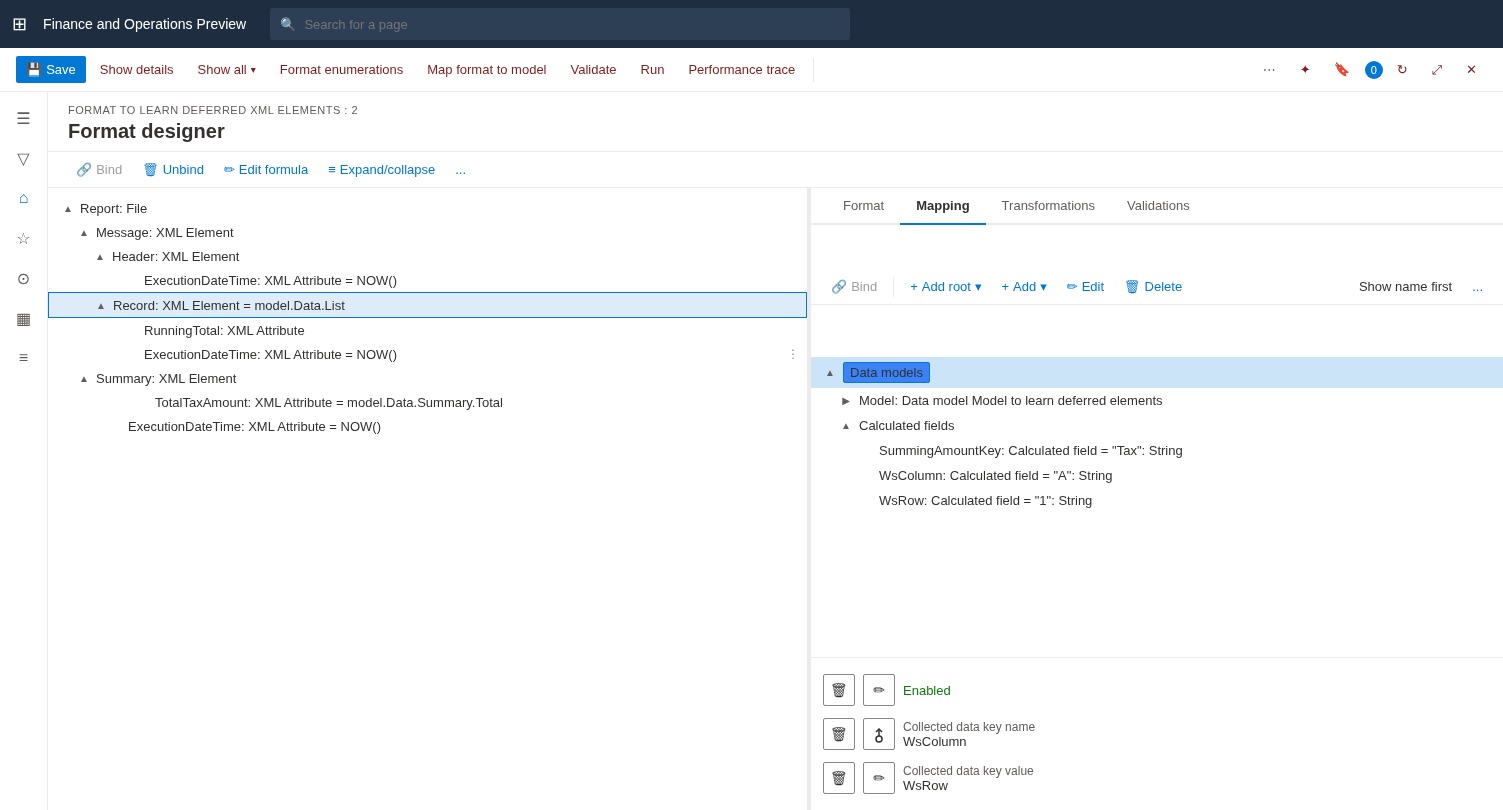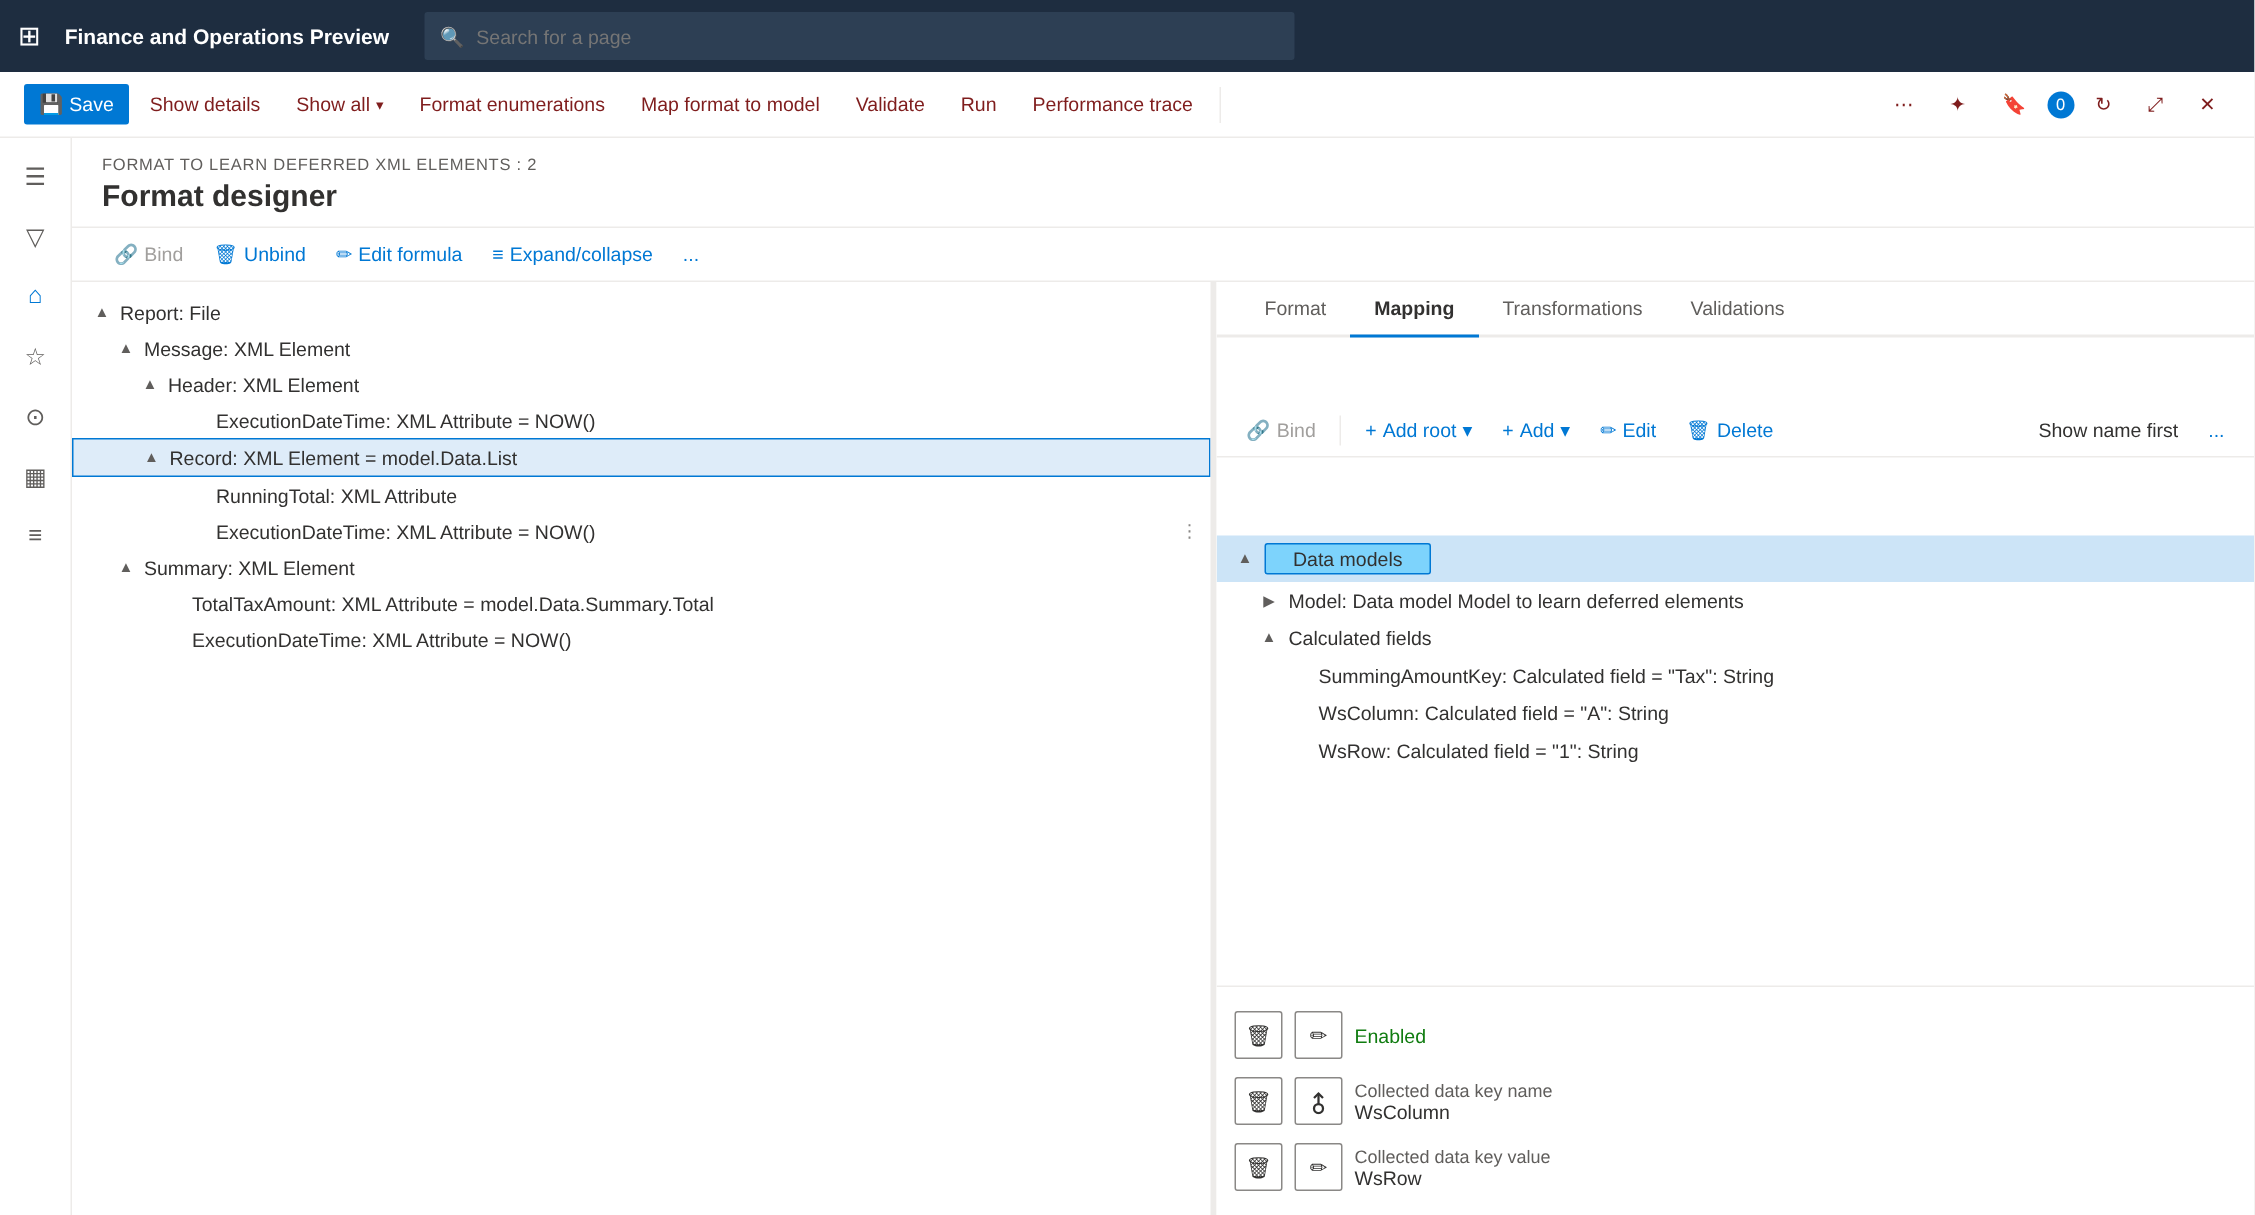"Finance and Operations Preview" .top-nav .app-title { font-weight: 700 -> 400 }
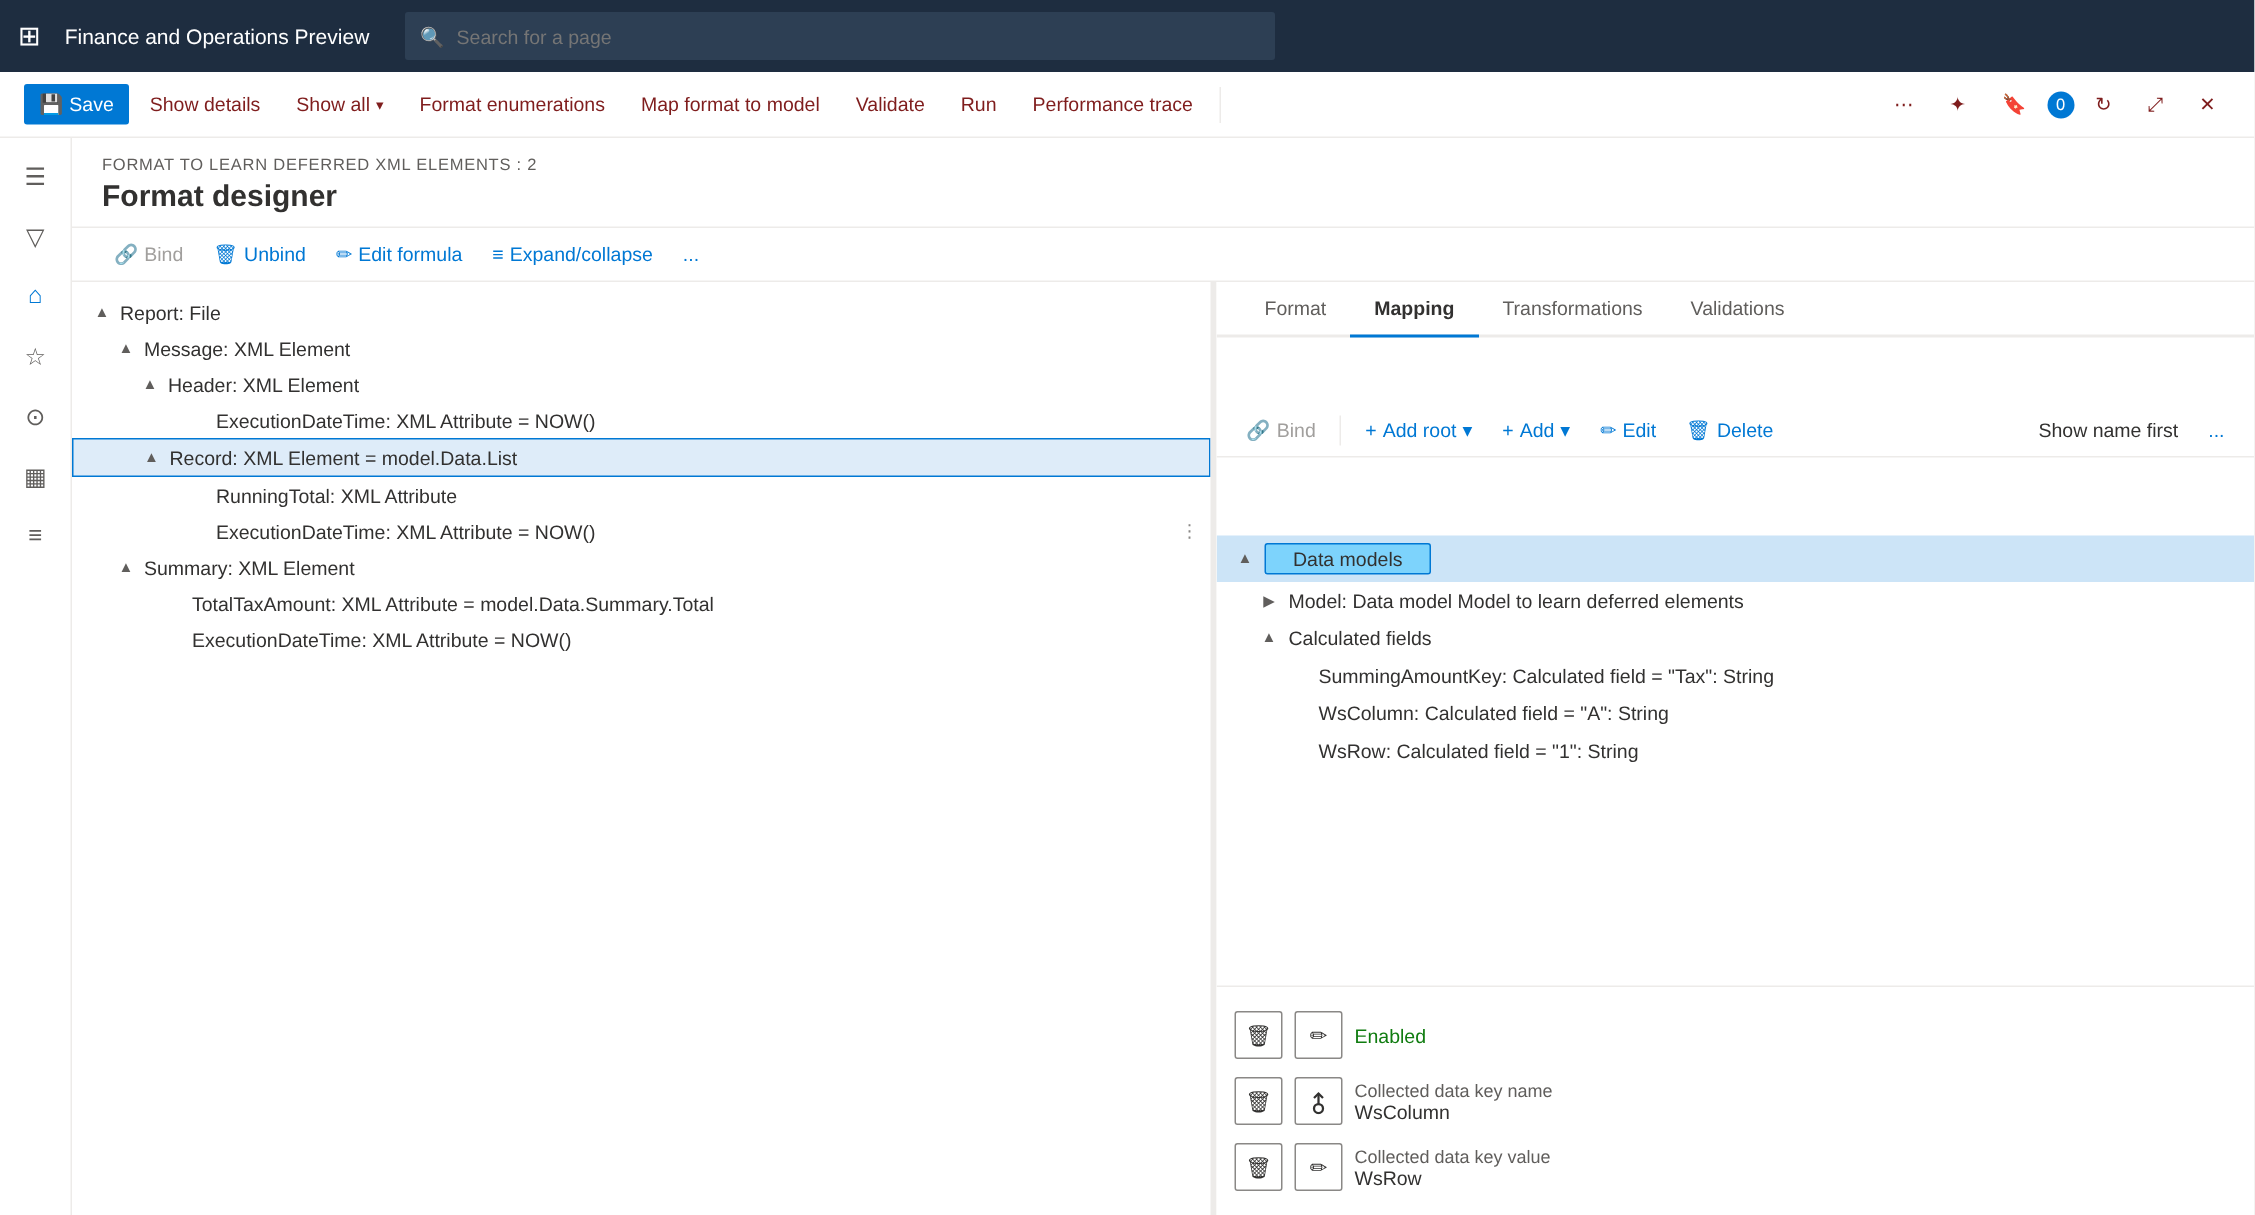"Data models" span.item-text { background: #7dd3fc -> #3b82f6; padding: 2px 18px -> 2px 6px }
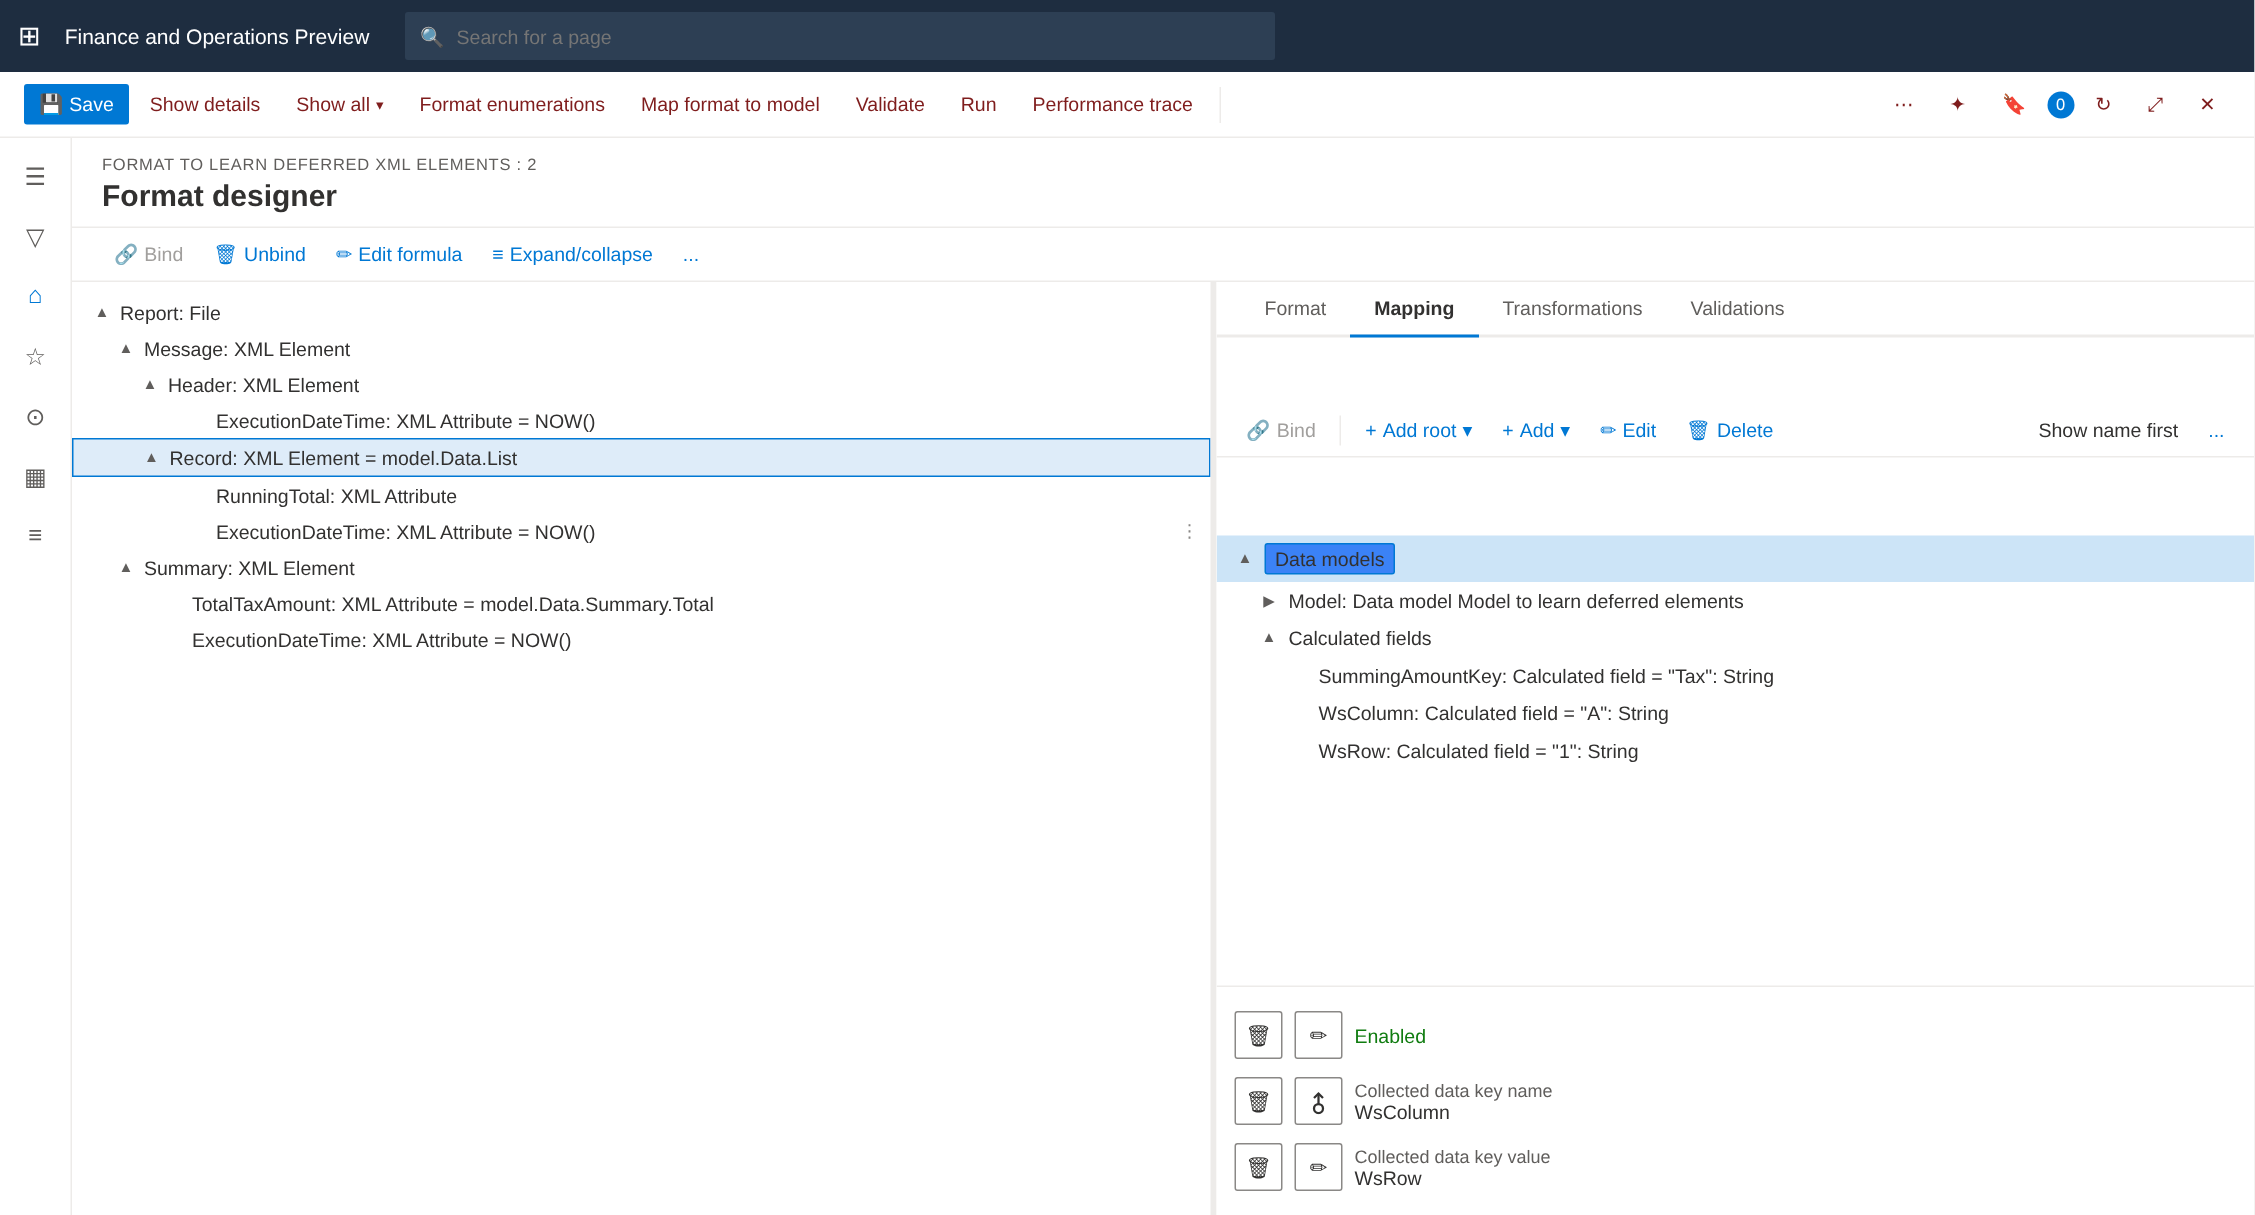"TotalTaxAmount: XML Attribute =" div.tree-item { gap: none -> 27px }
